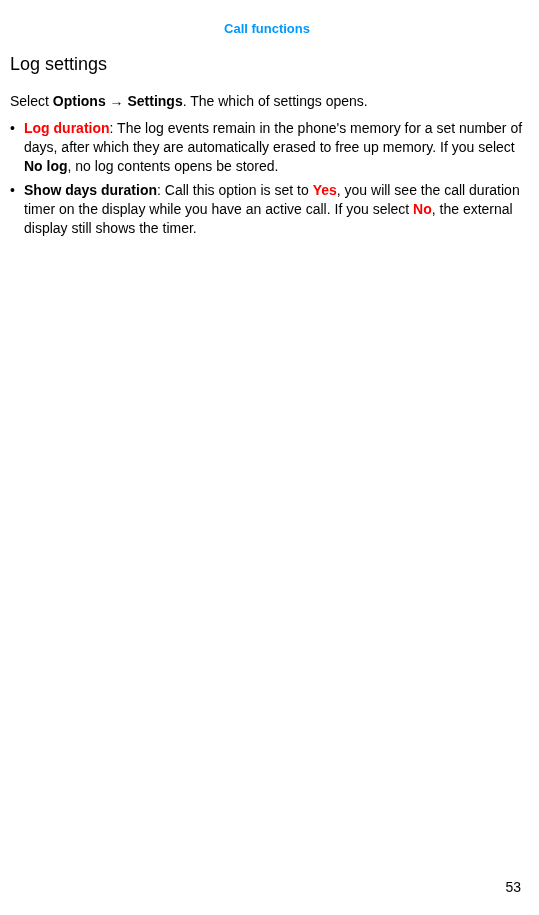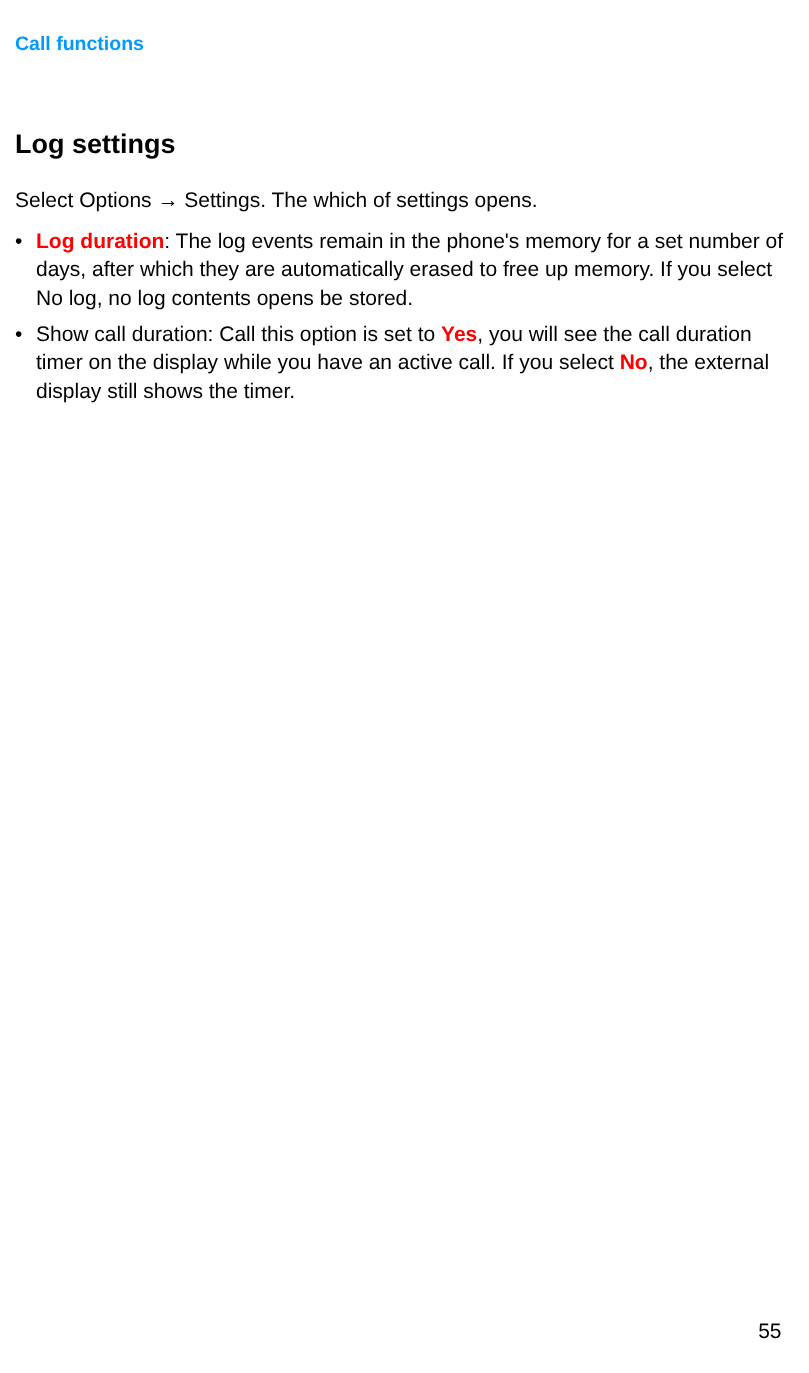"Call functions" .header-label { margin-bottom: 46px -> 14px; text-align: left -> center }
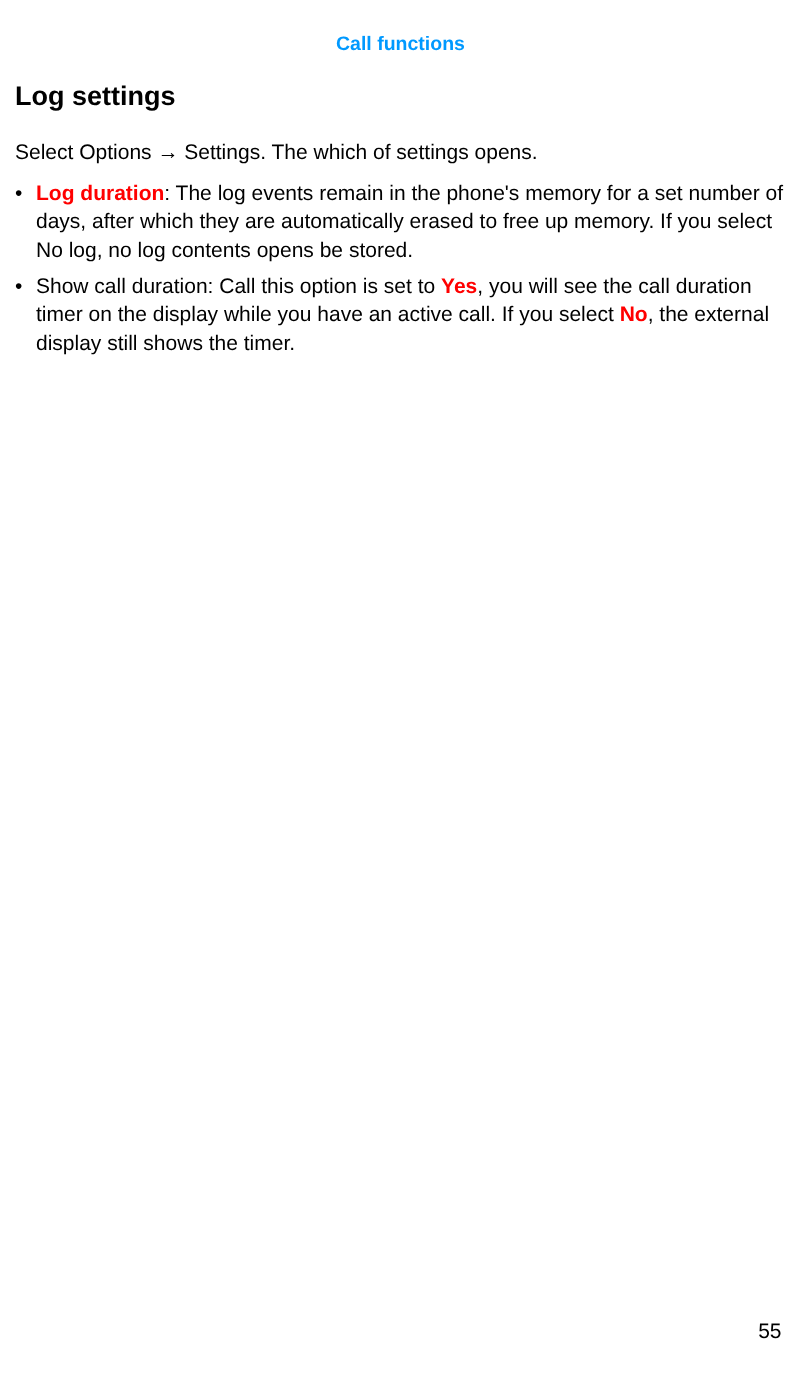"Log settings" .section-title { font-weight: bold -> normal }
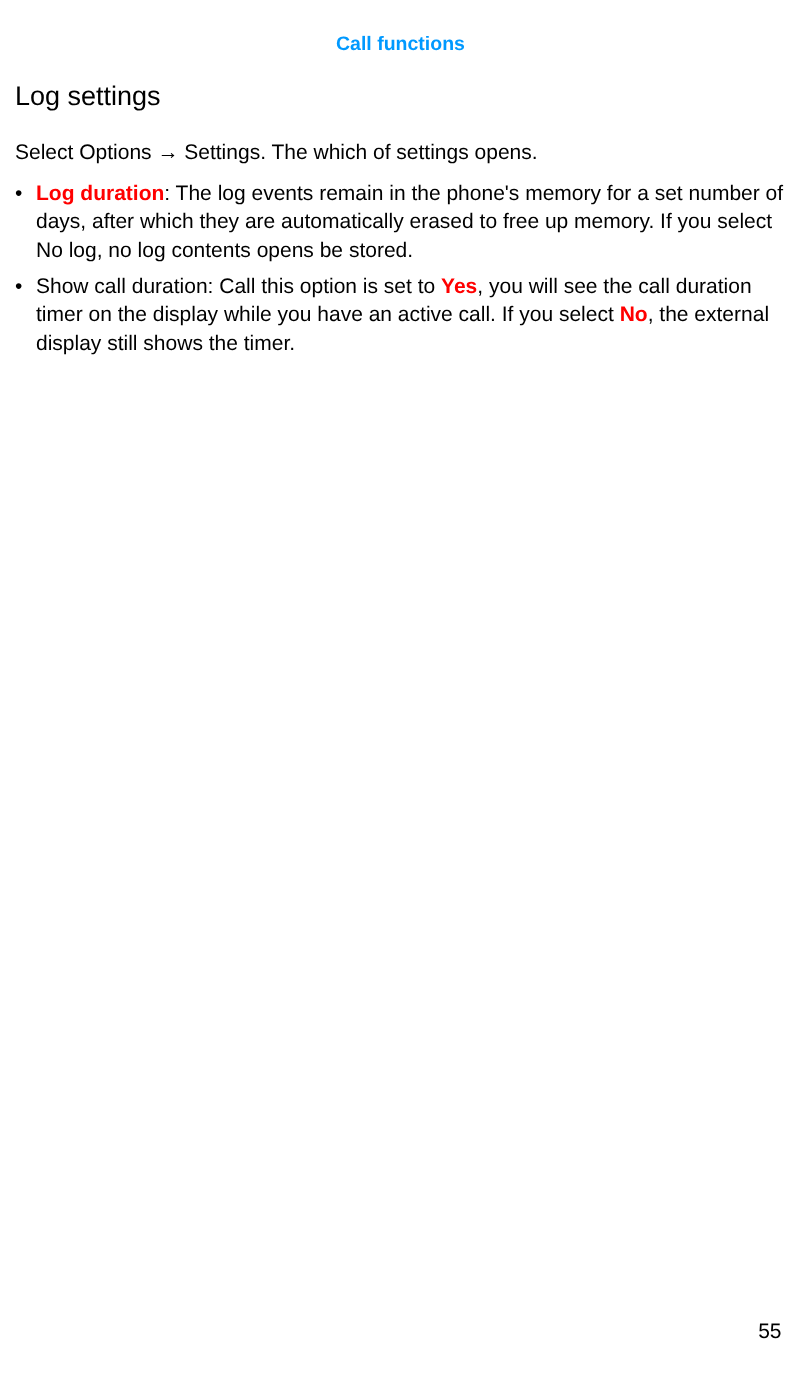"Options" .bold { font-weight: normal -> bold }
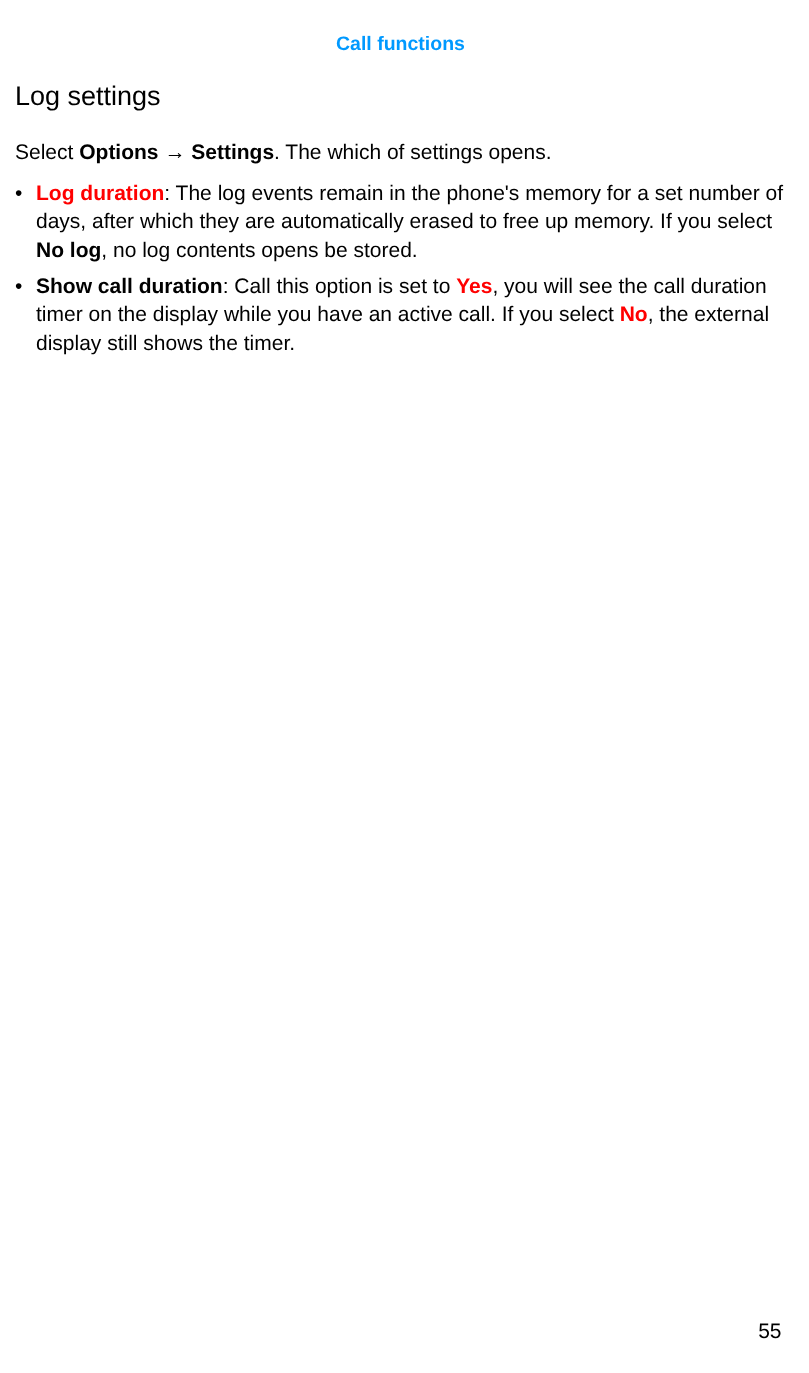"Show call duration" span.bold { text: call -> days }
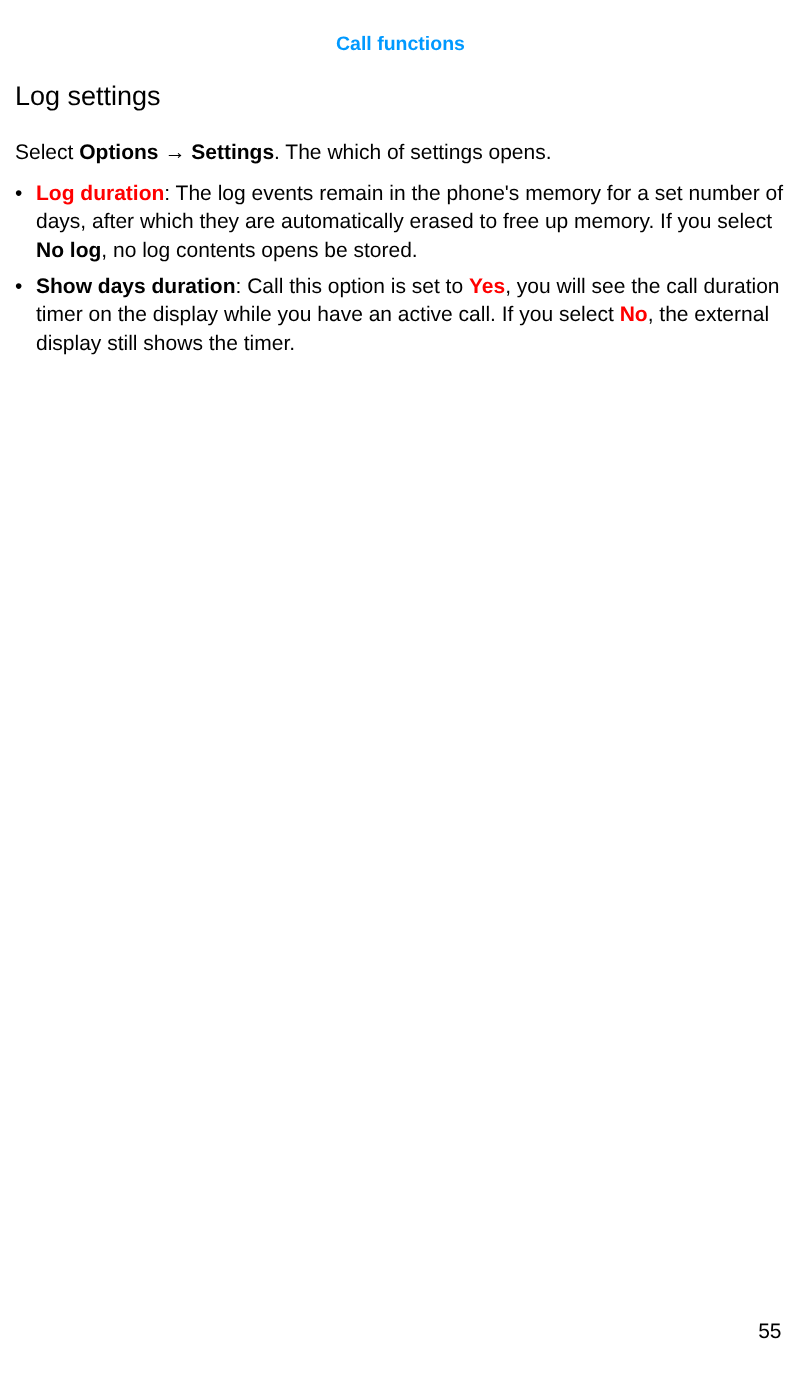"55" div.page-number { text: 55 -> 53 }
